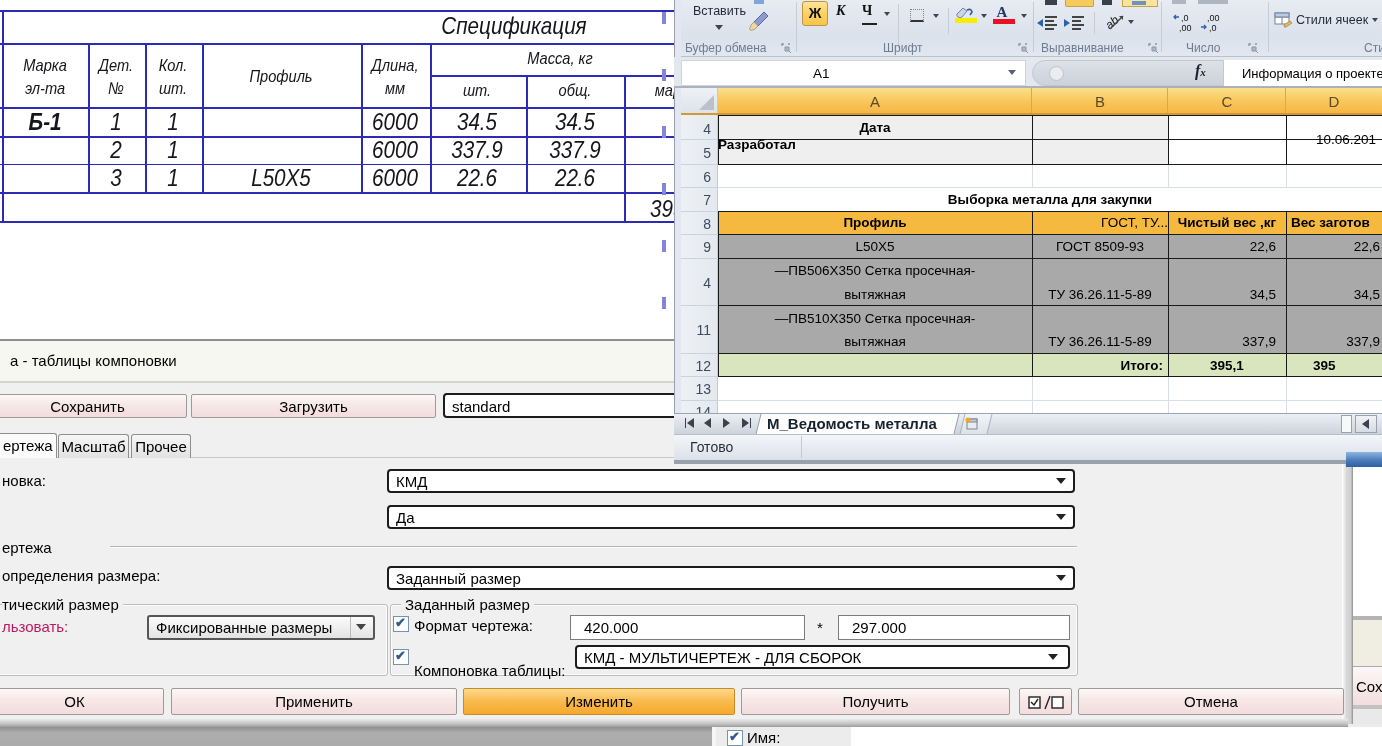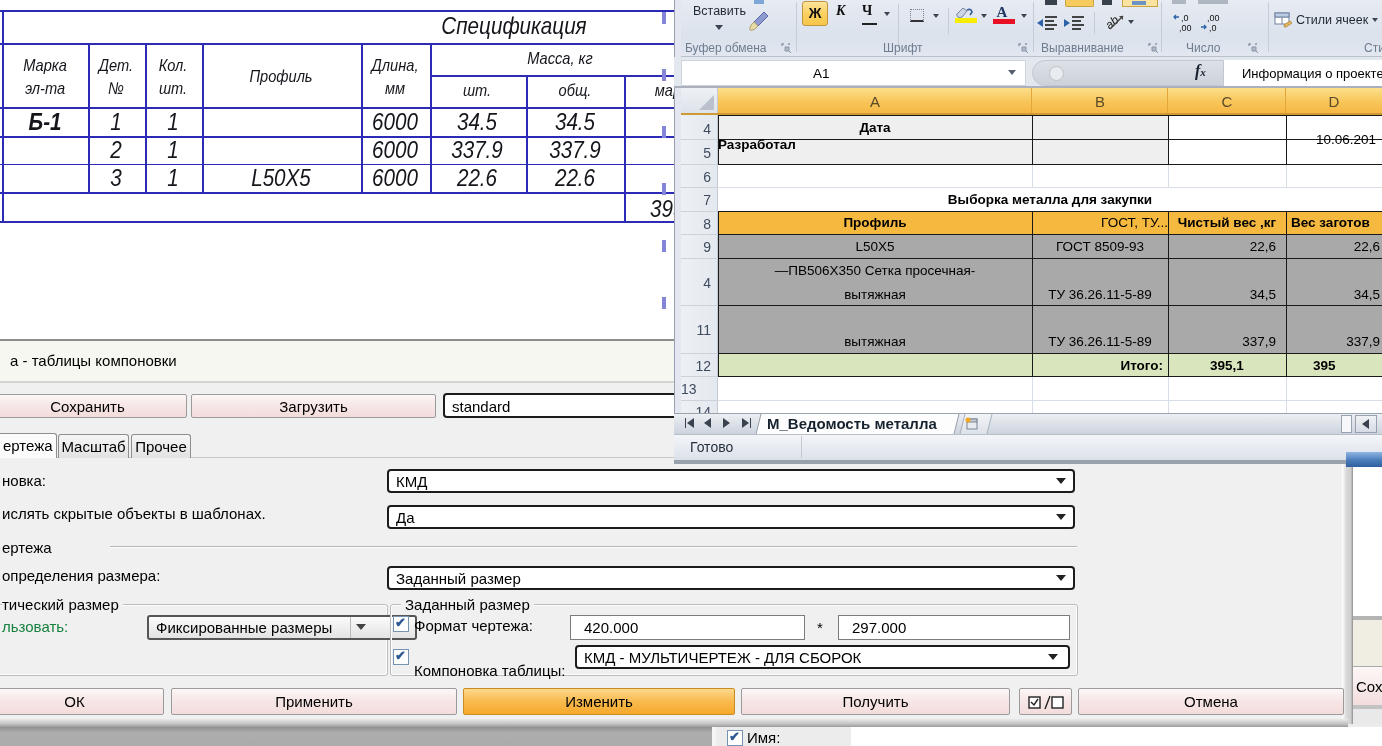"—ПВ510X350 Сетка просечная-" div.a { html: none -> <div>—ПВ510X350 Сетка просечная-</div> }
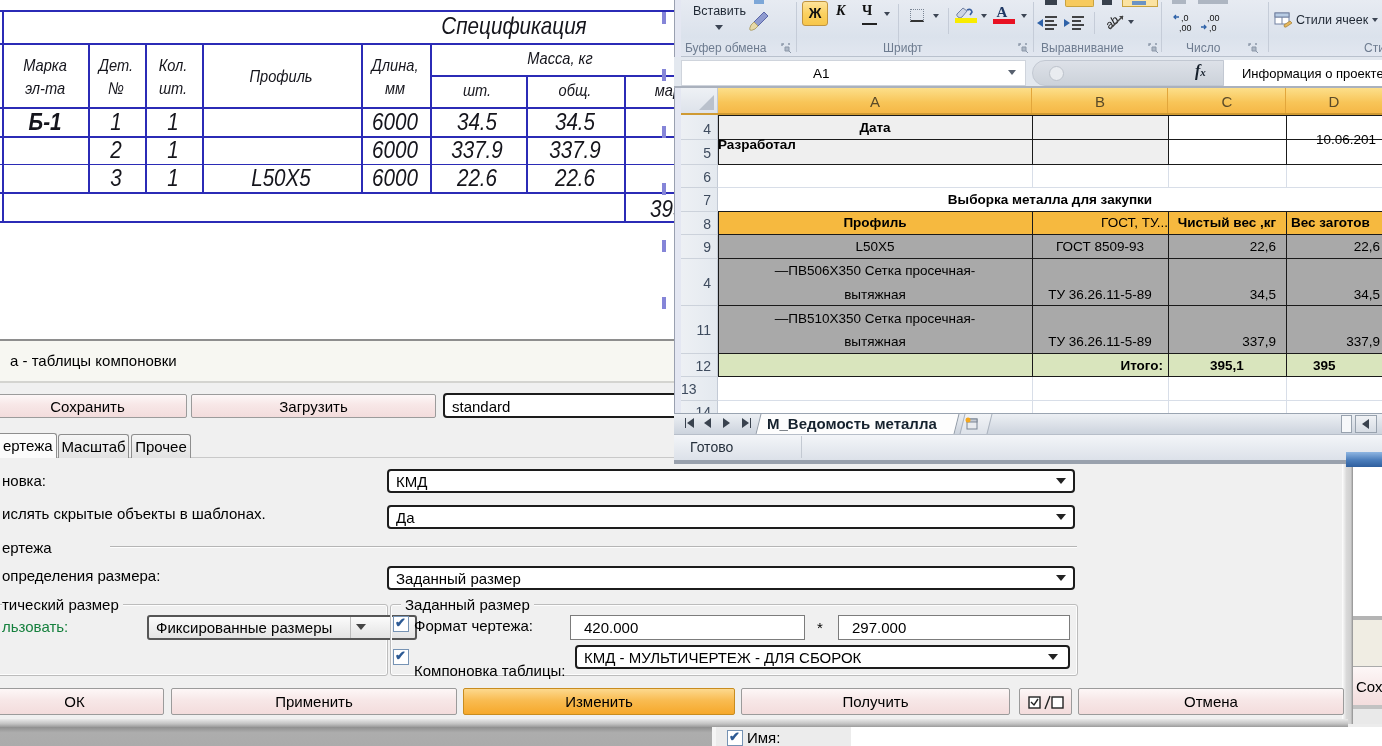"13" div.a { text-align: none -> right }
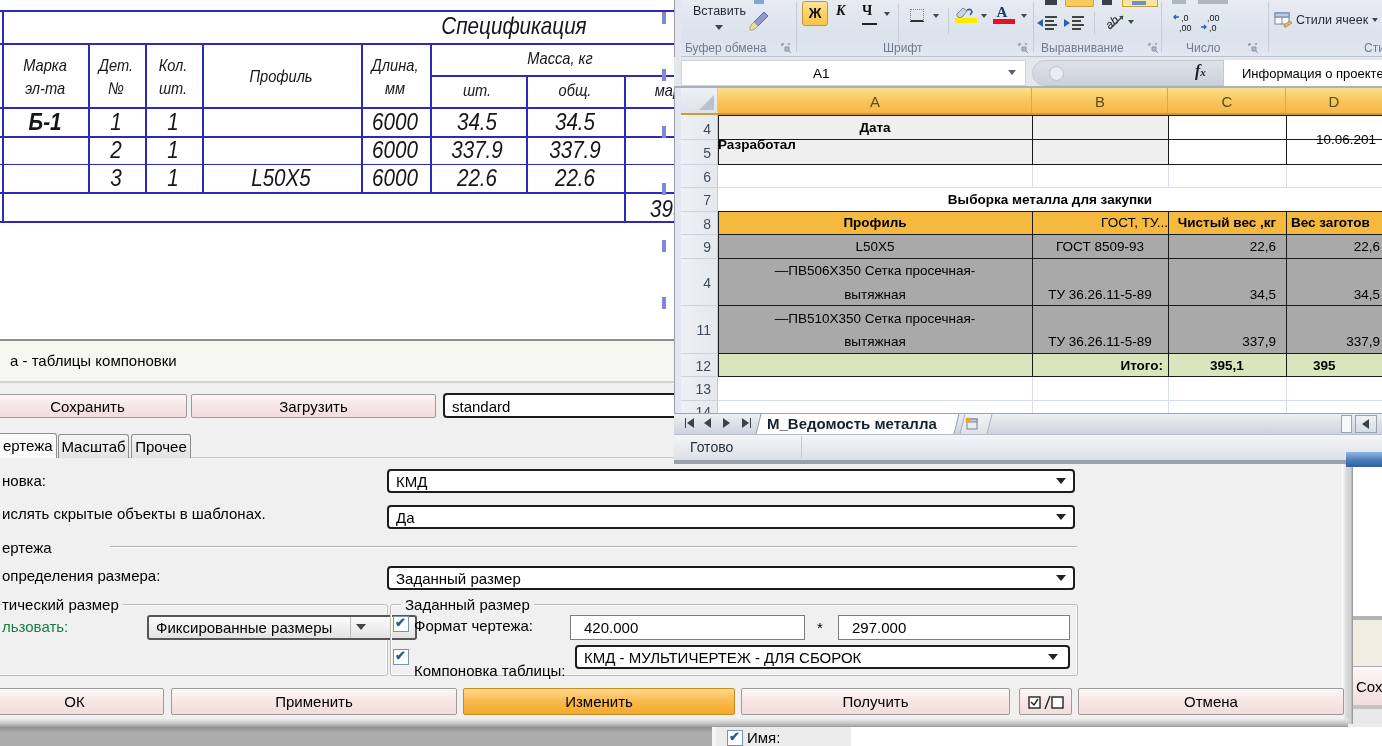"ислять скрытые объекты в шаблонах." div.lb { html: <div>ислять скрытые объекты в шаблонах.</div> -> none }
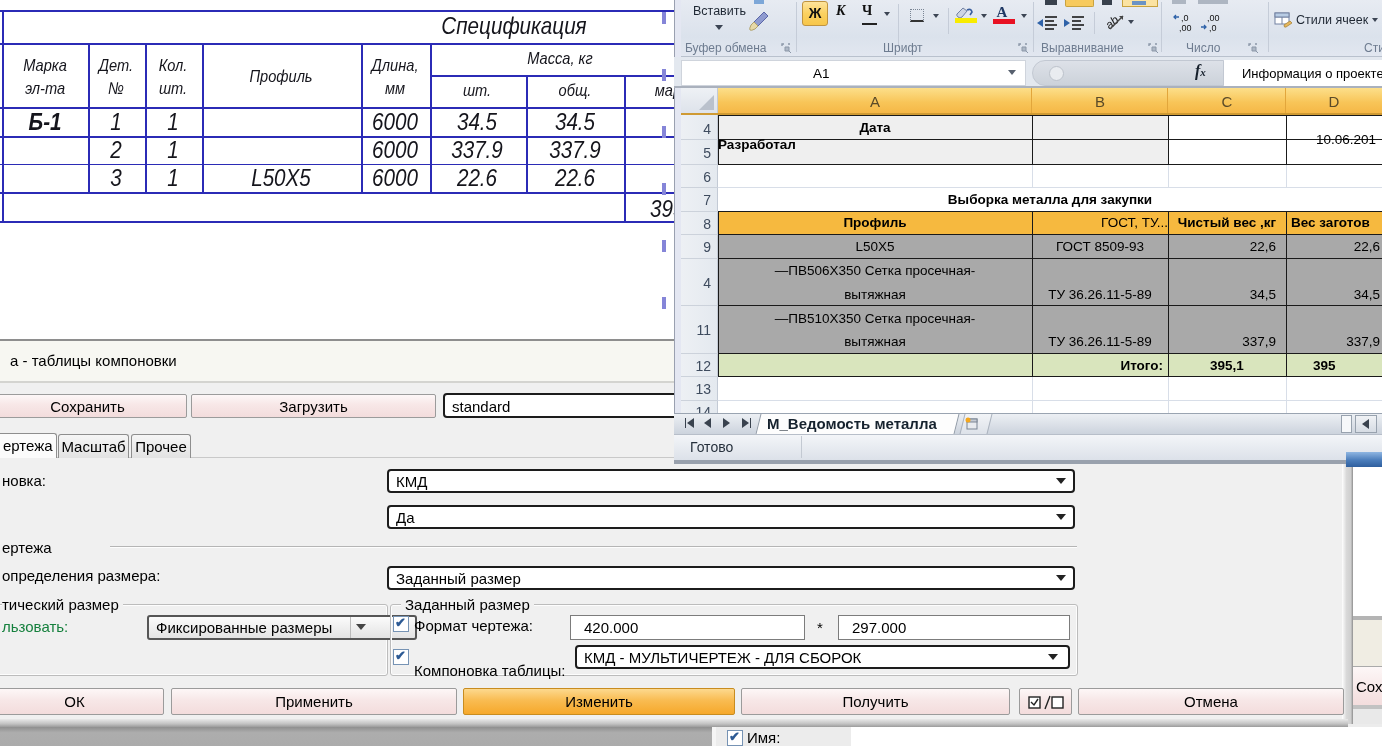"льзовать:" div.lb { color: #15803d -> #be185d }
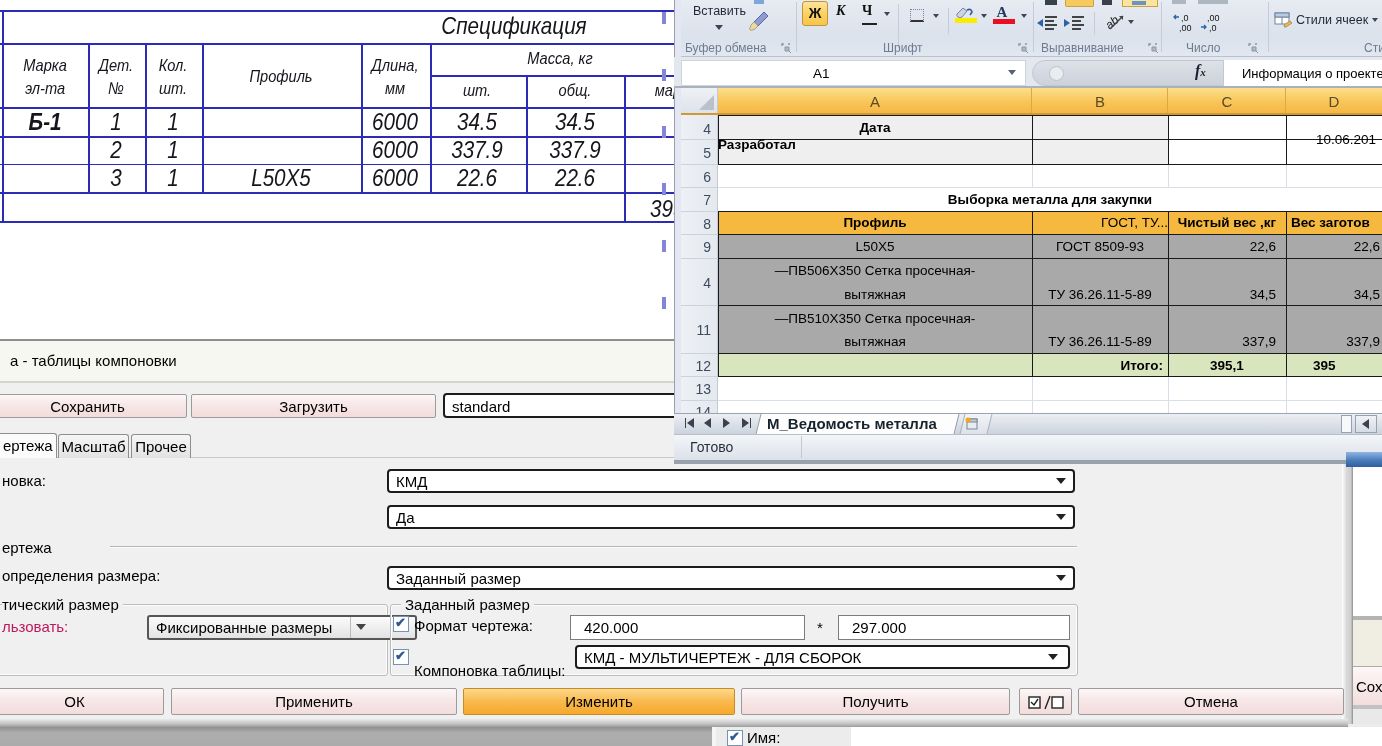"Фиксированные размеры" div.a { width: 270px -> 228px }
